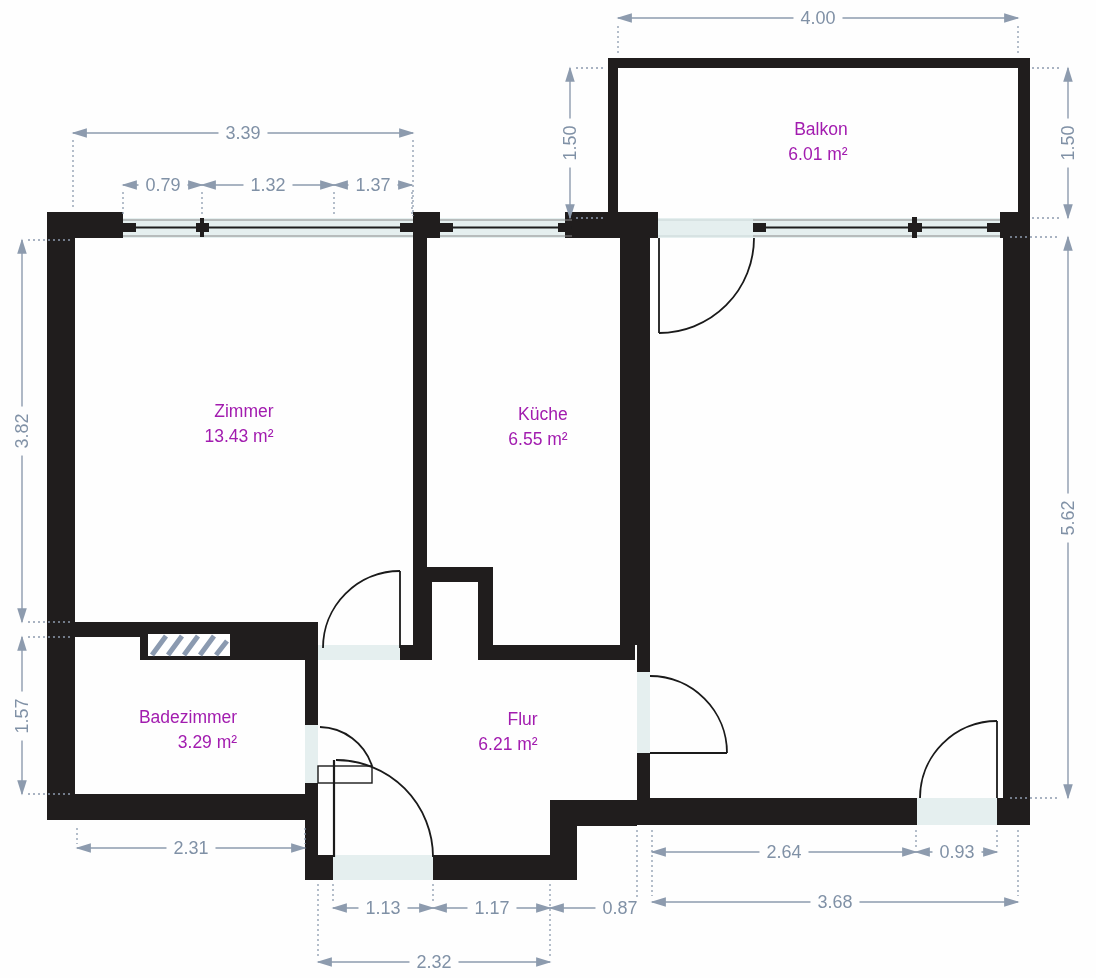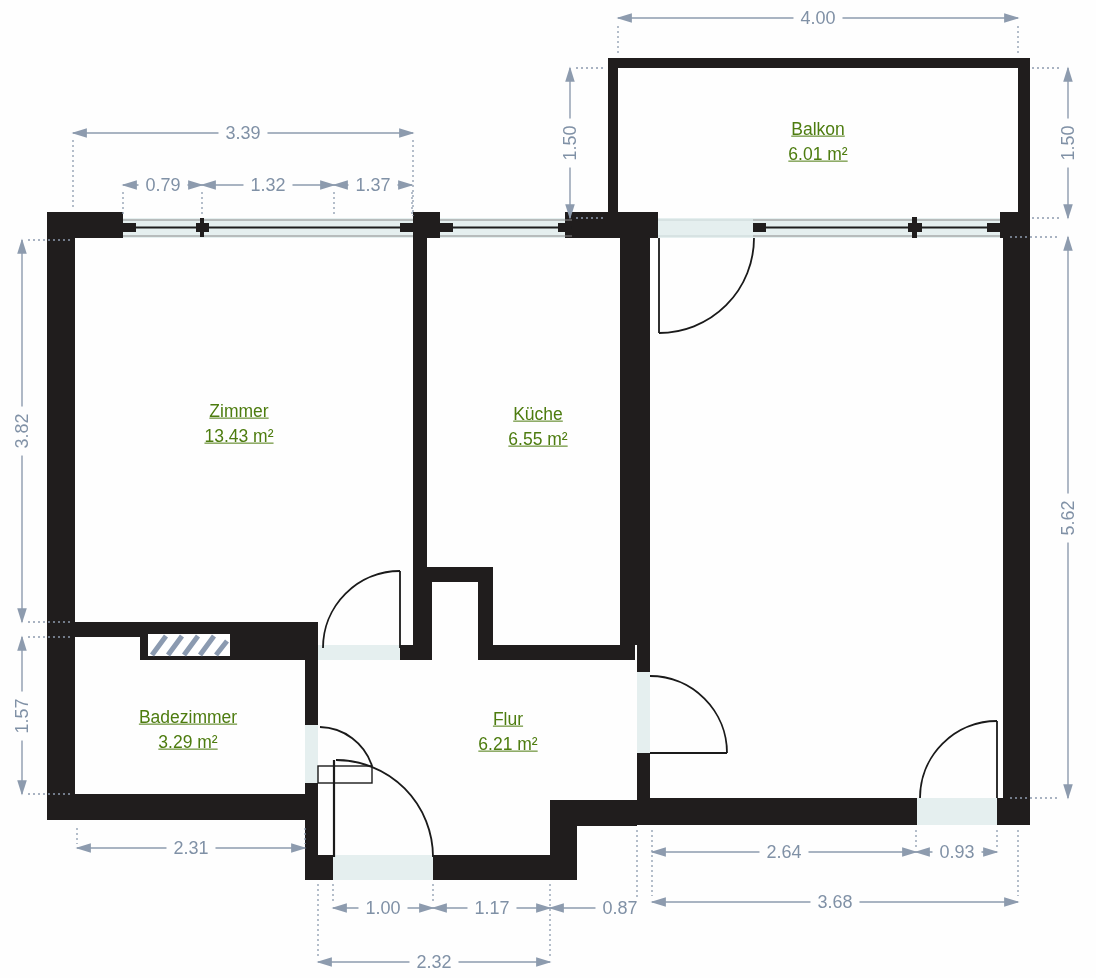"Balkon" .room-label { color: #4d7c0f -> #a21caf; text-align: center -> right; text-decoration: underline -> none }
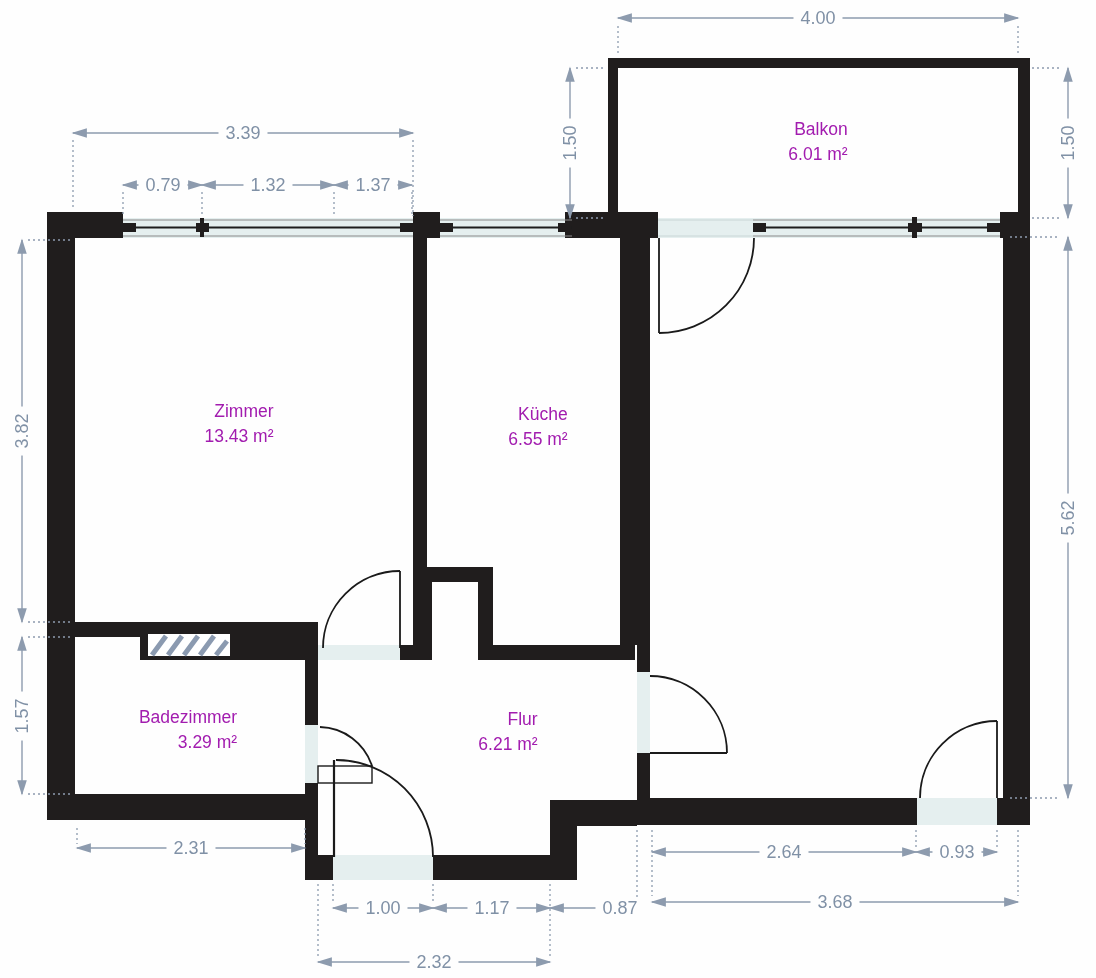"1.00" div.dim { text: 1.00 -> 1.13 }
